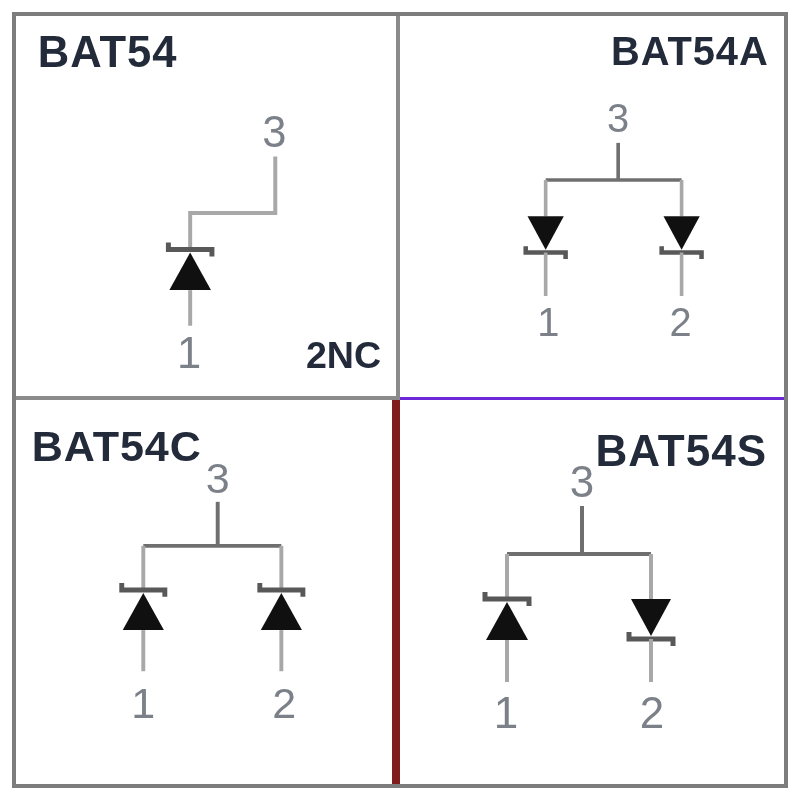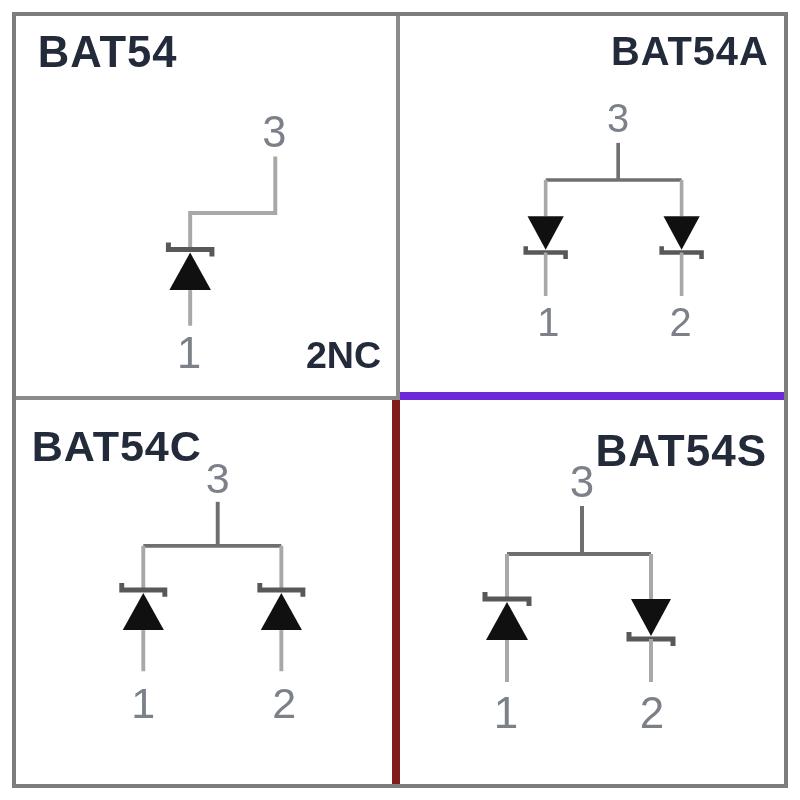"BAT54A" .cell-tr { border-bottom: 8px solid #6d28d9 -> 3px solid #6d28d9 }
